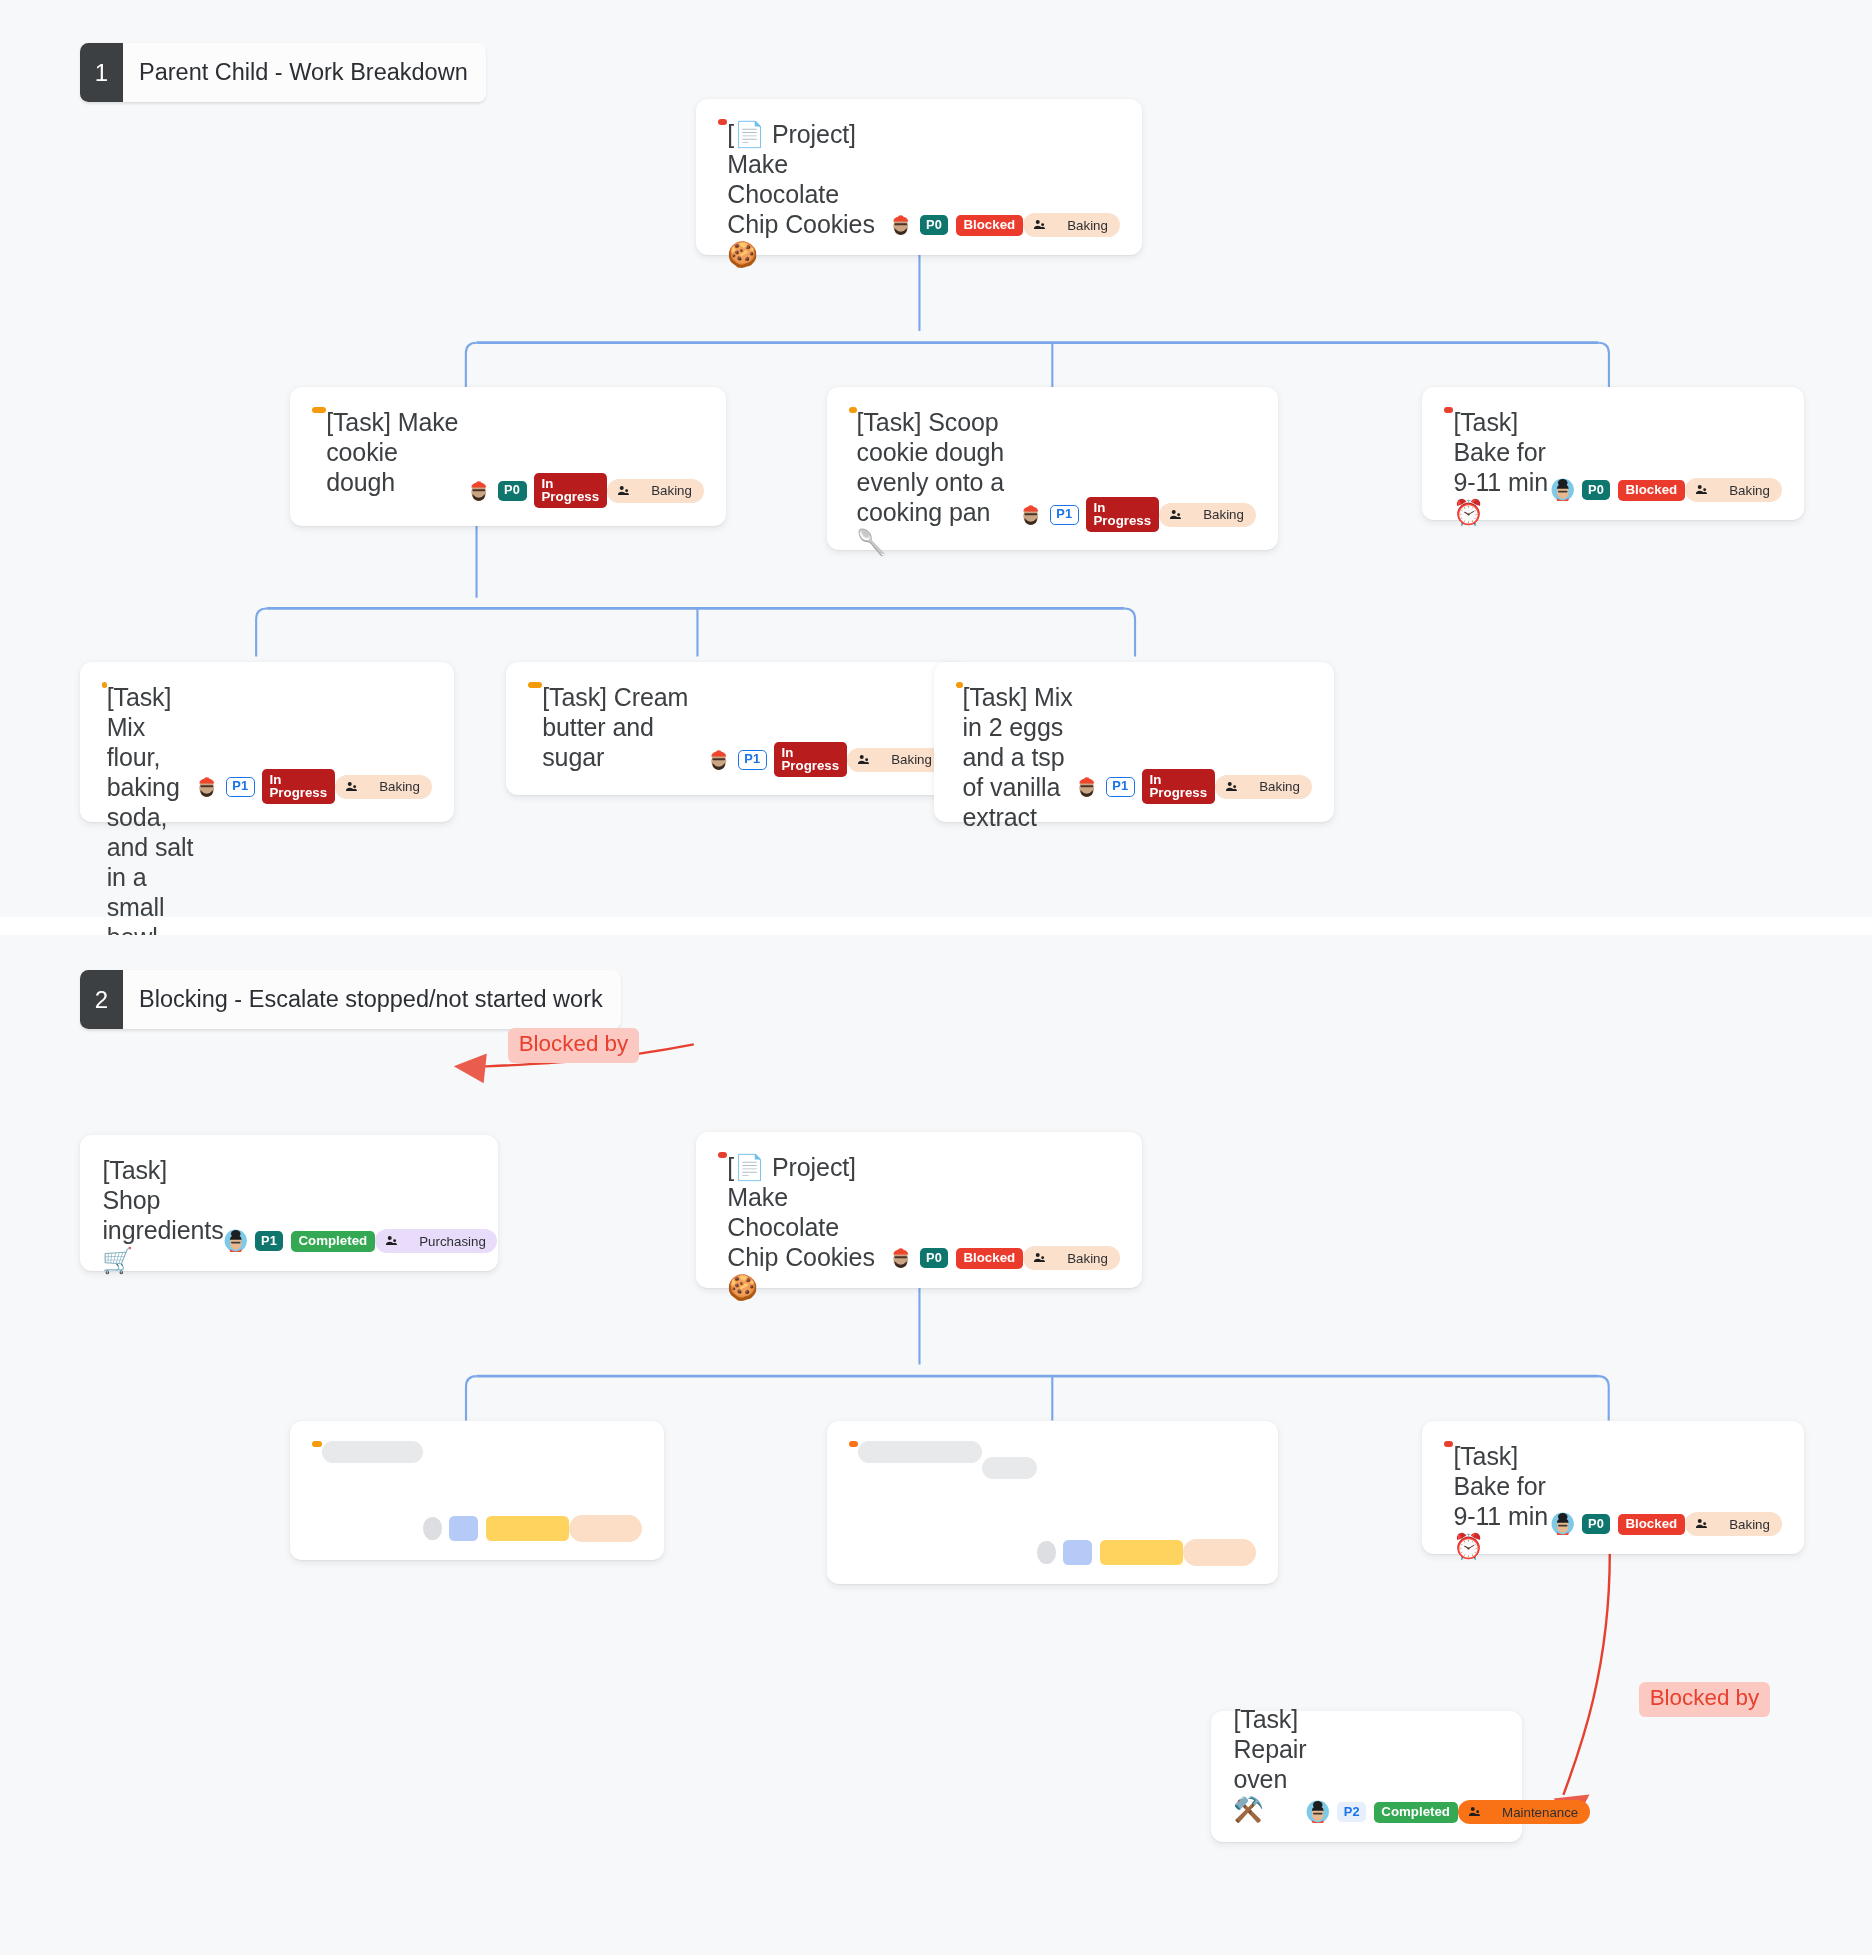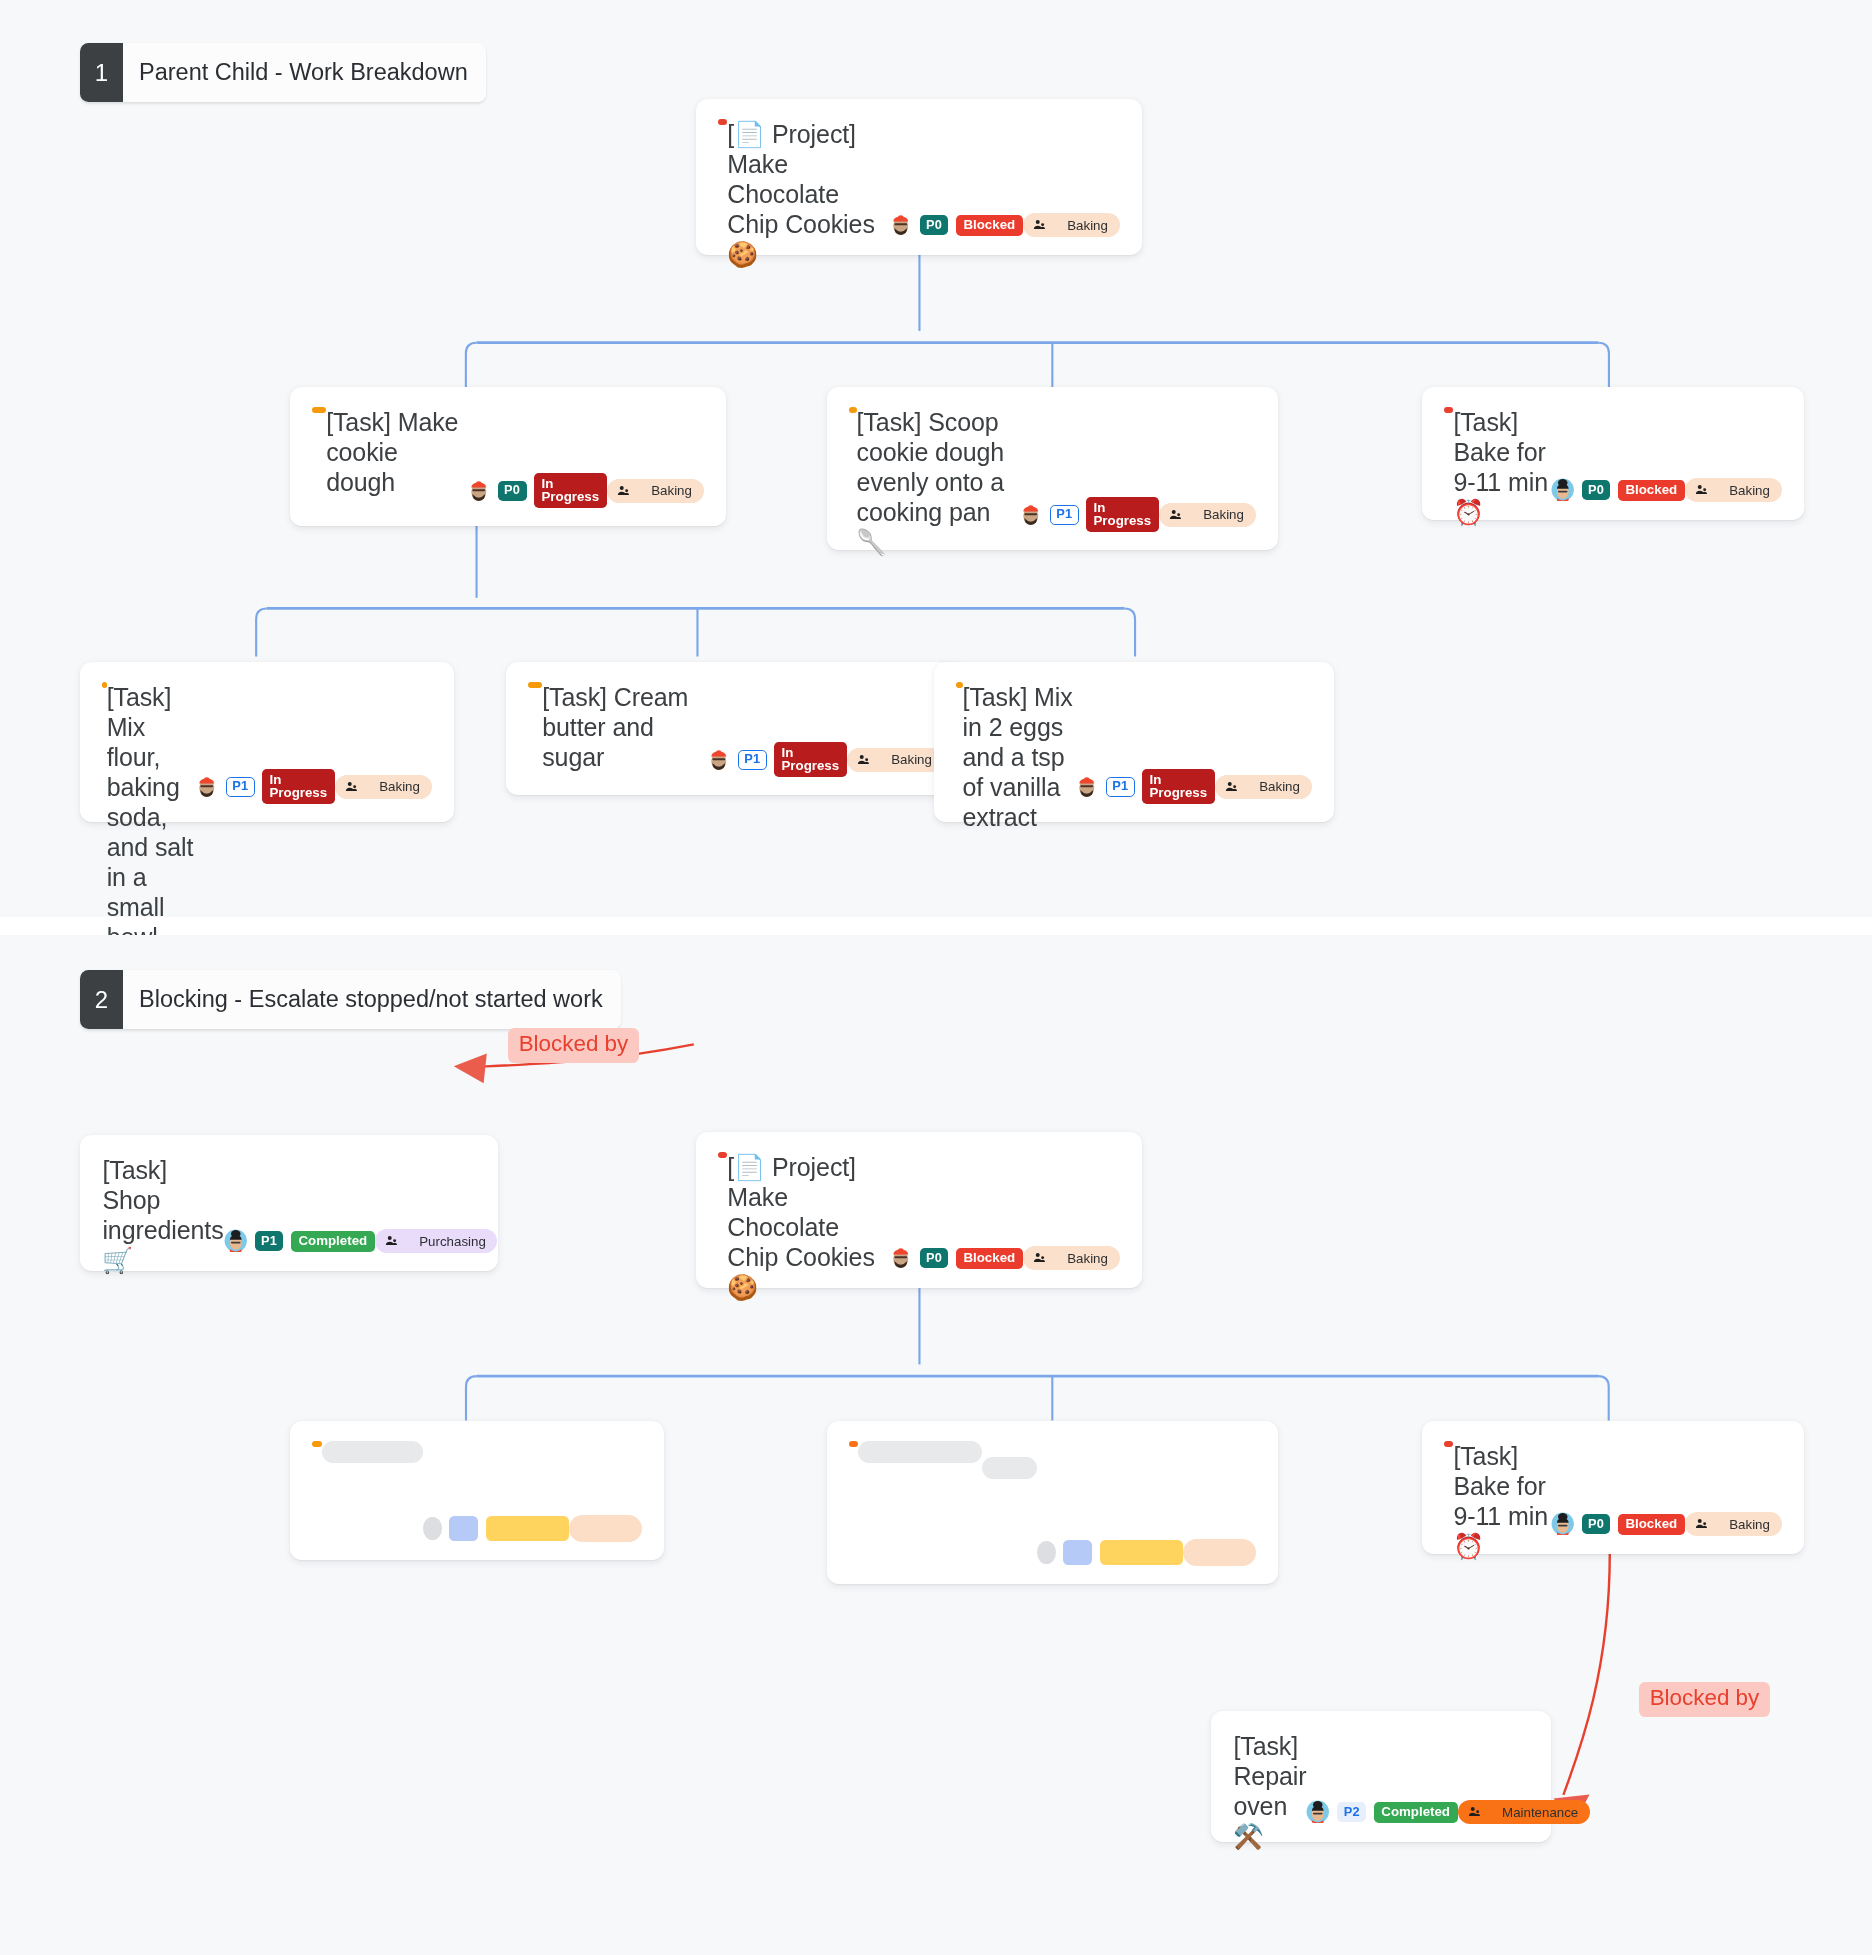"[Task] Repair oven ⚒️" div.card { align-items: none -> flex-end; width: 340px -> 311px }
